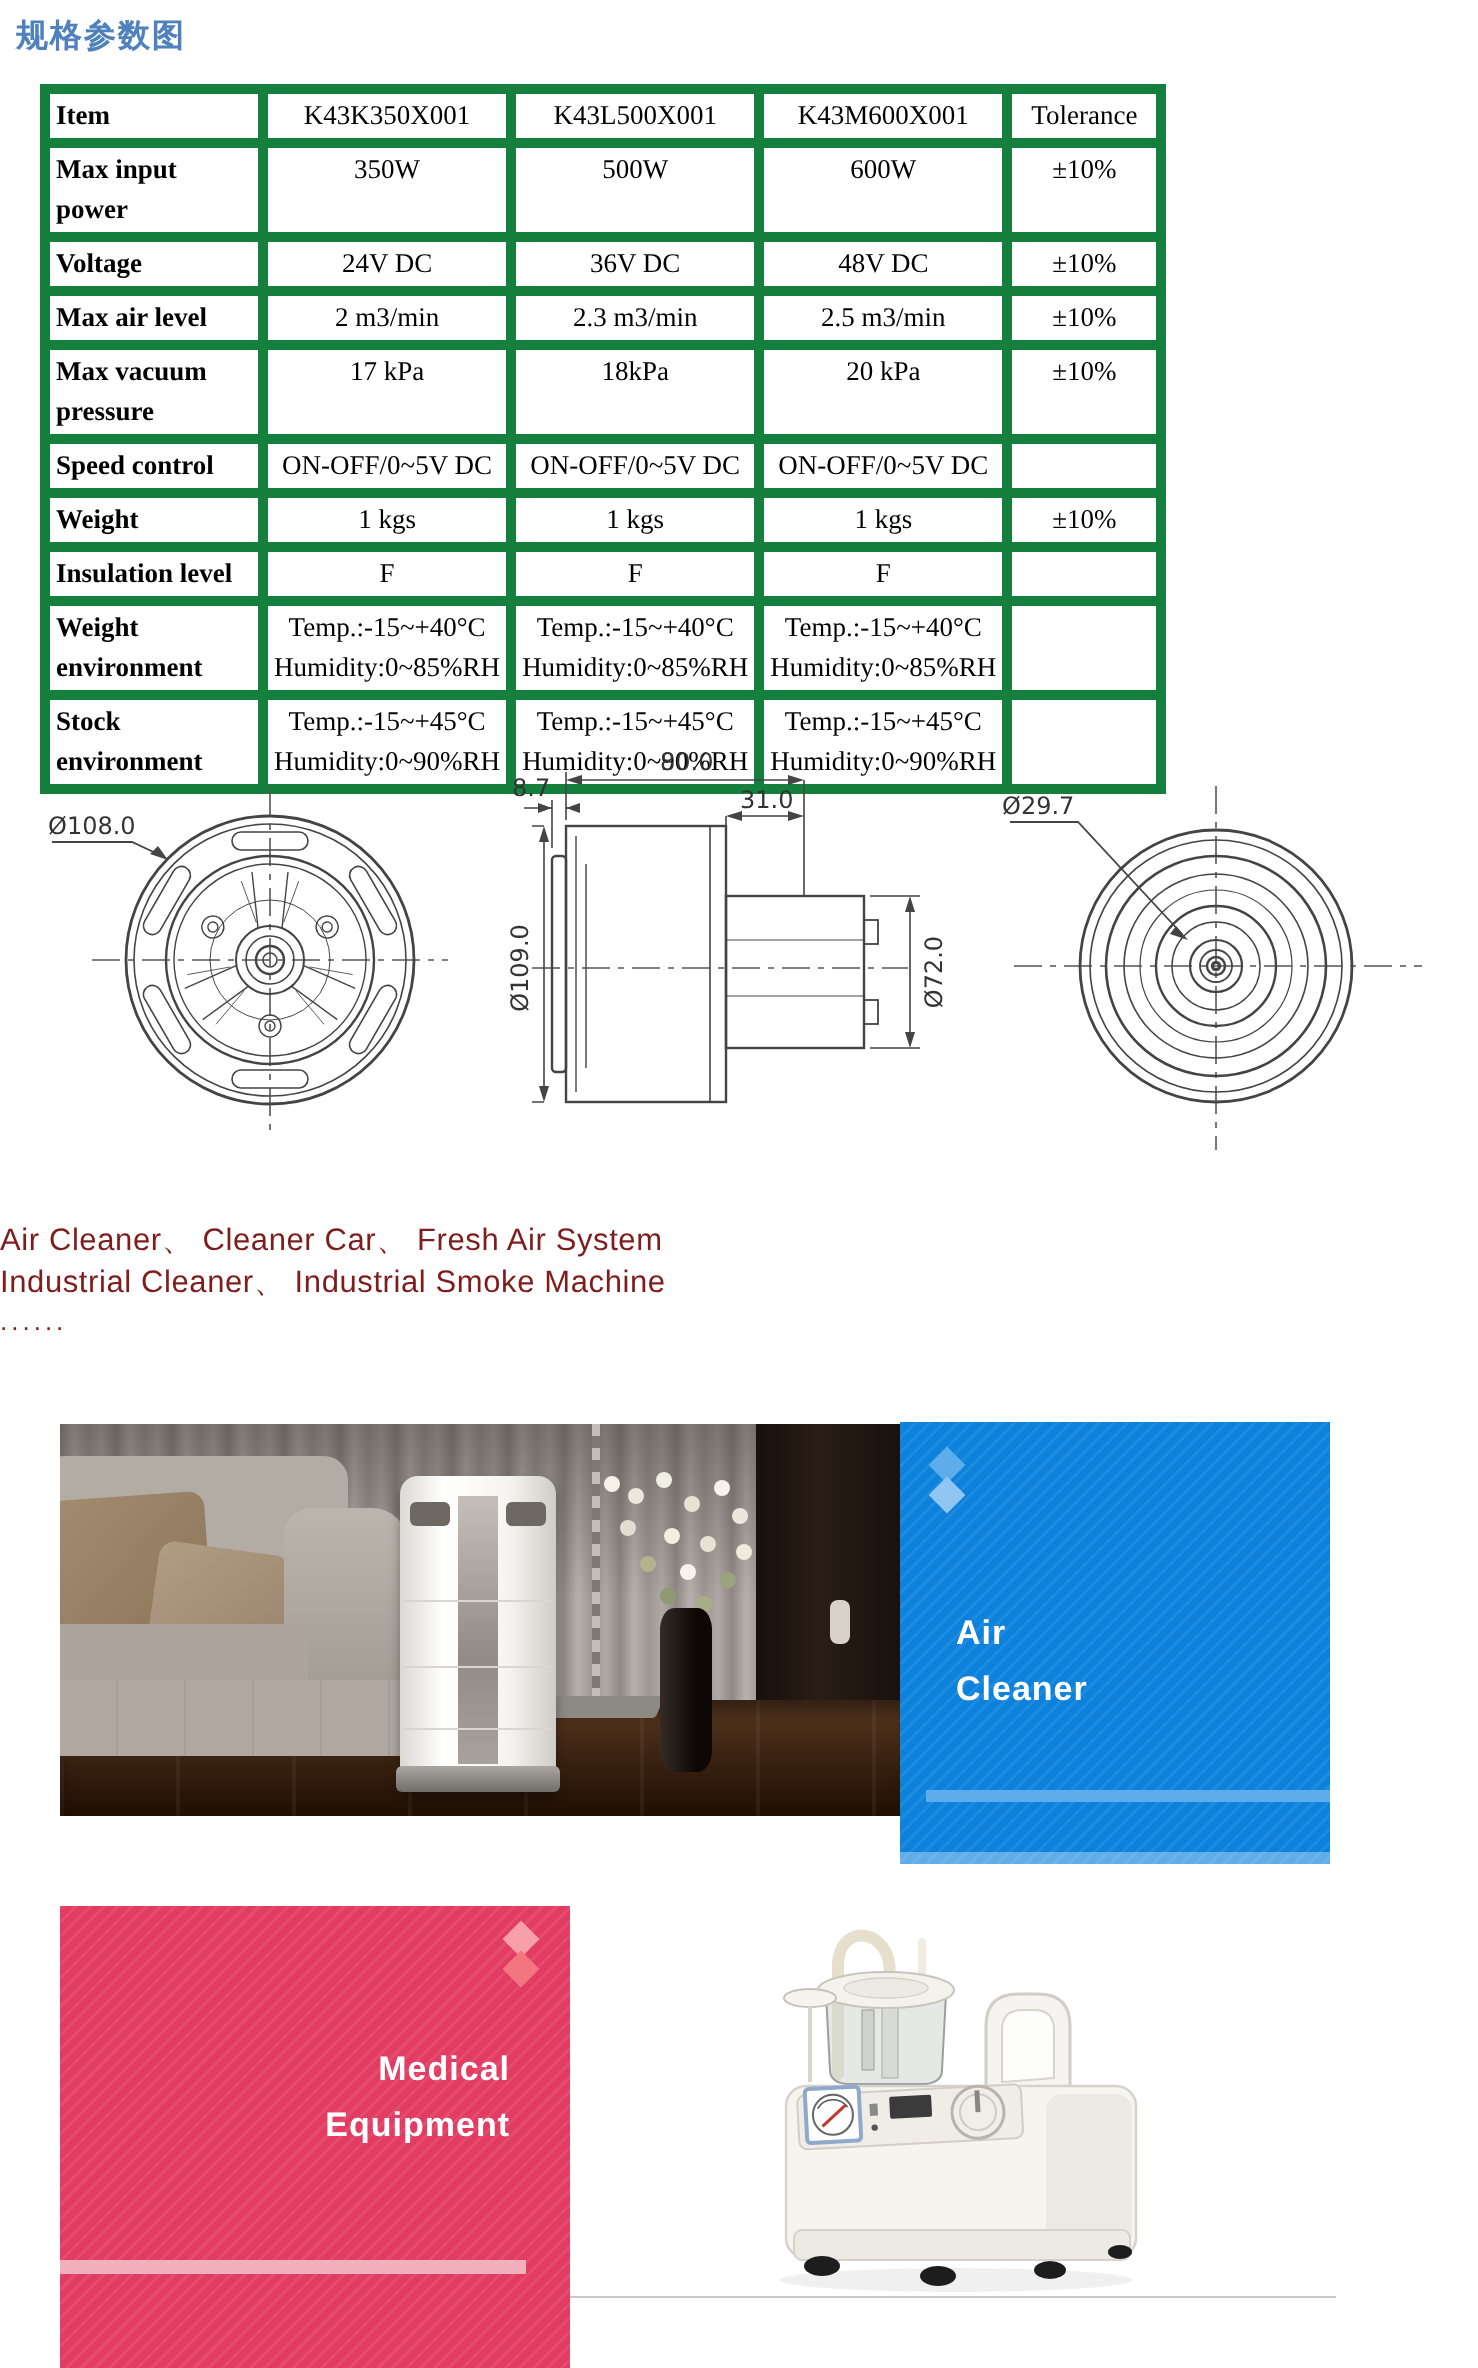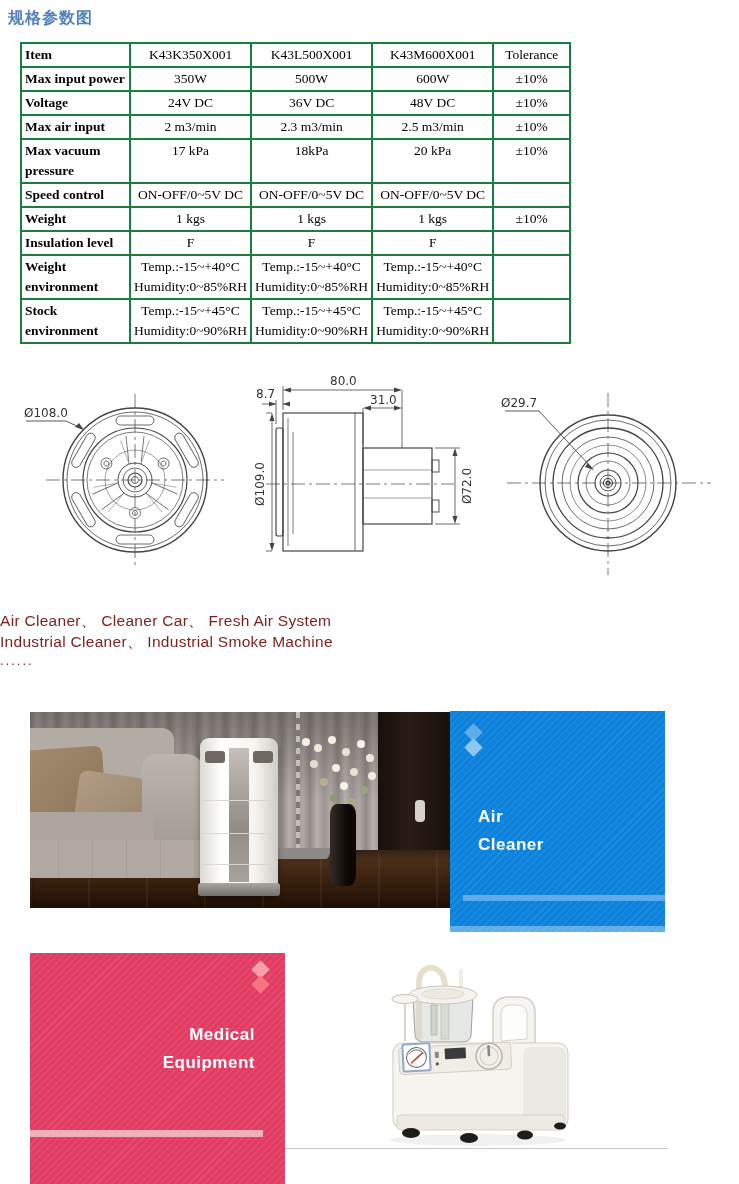"Item" .spec-table th,.spec-table td { border: 2px solid #15803d -> 5px solid #15803d }
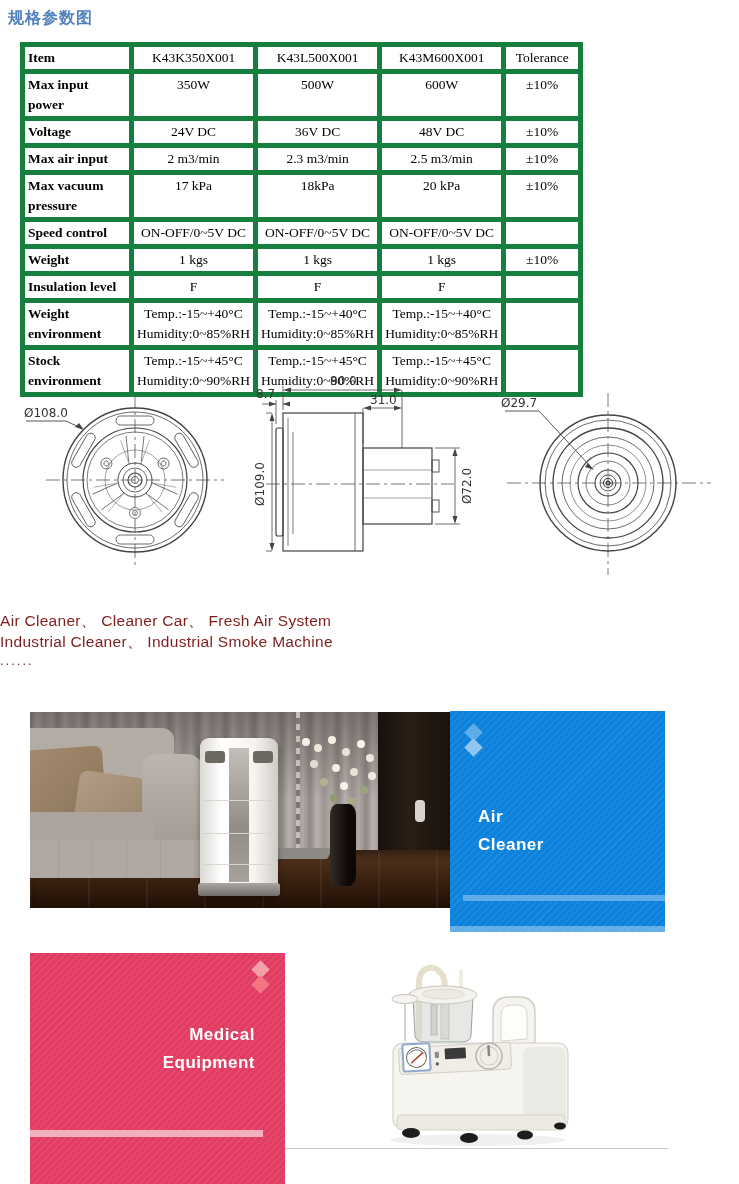"Max air input" td.item { text: input -> level }
